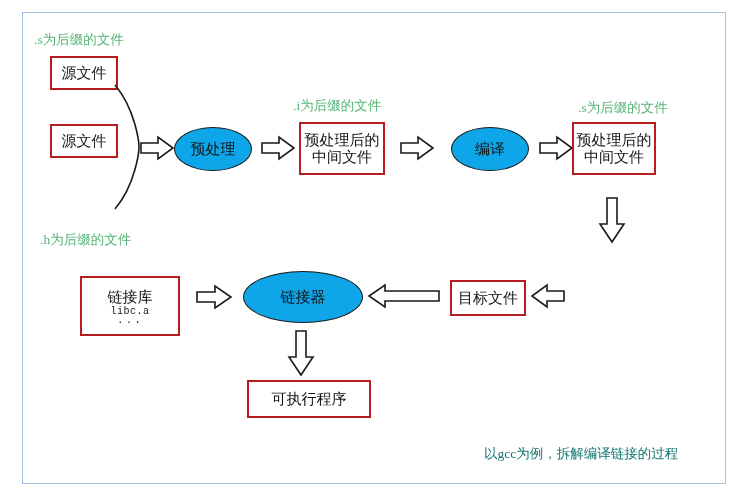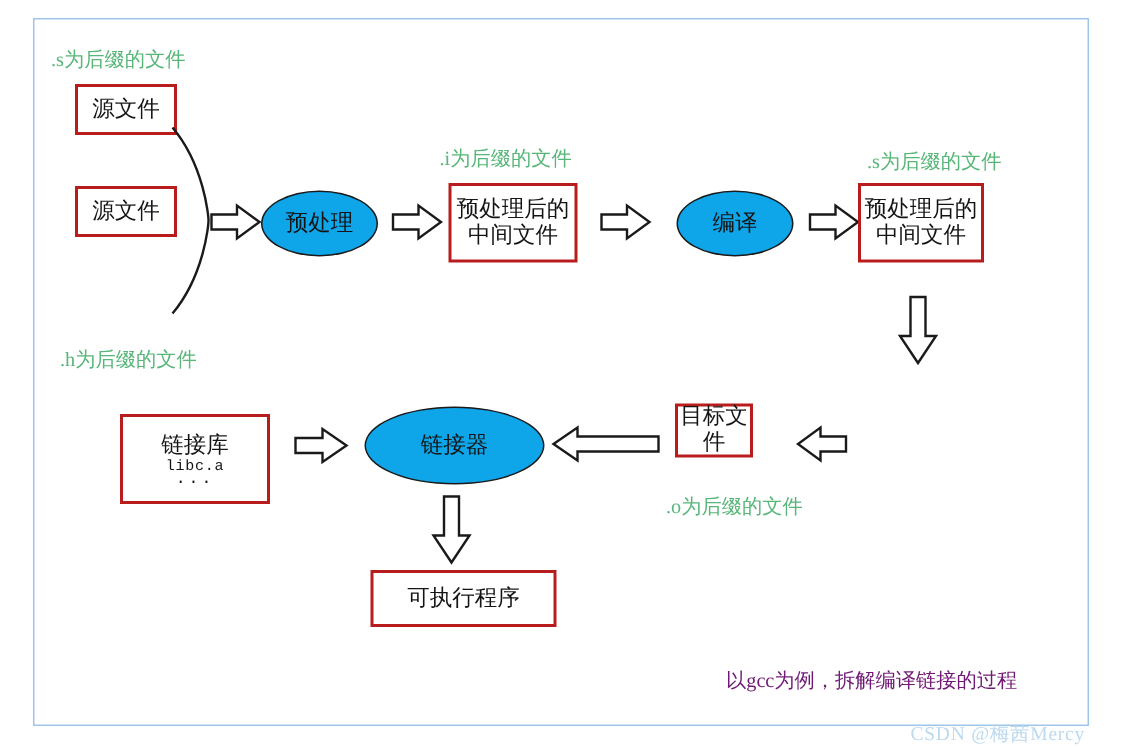"目标文件" div.node { top: 269px -> 280px; width: 52px -> 76px }
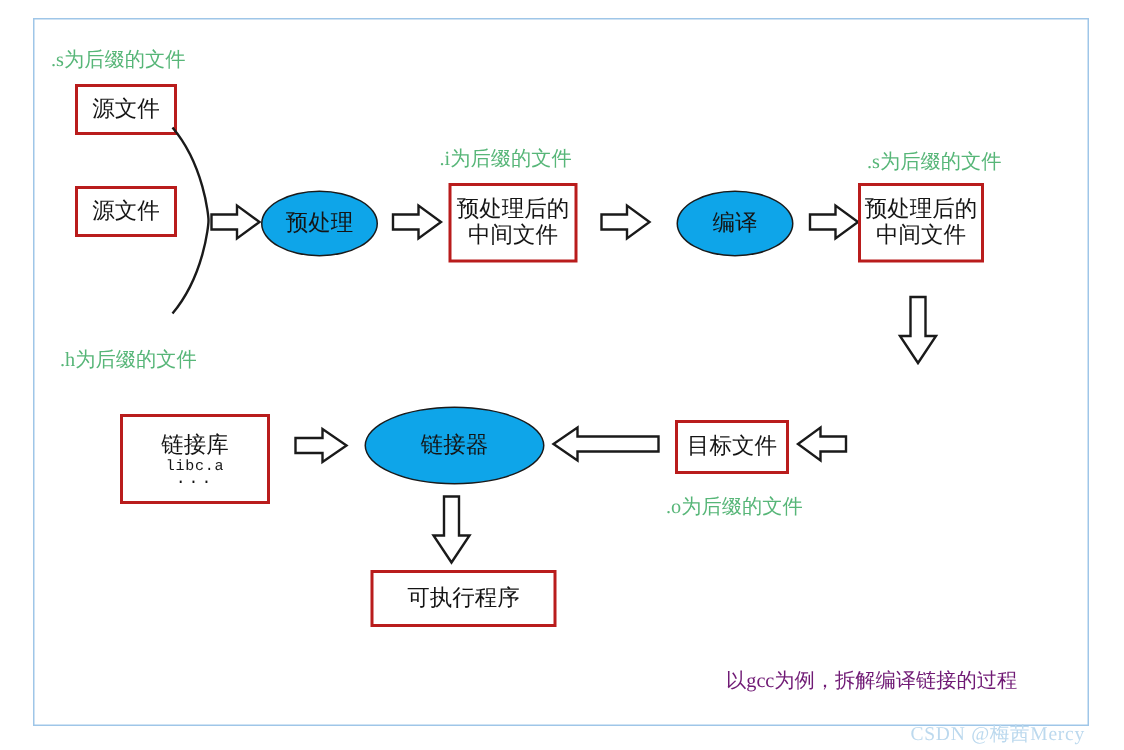".o为后缀的文件" div.glabel { html: <div>.o为后缀的文件</div> -> none }
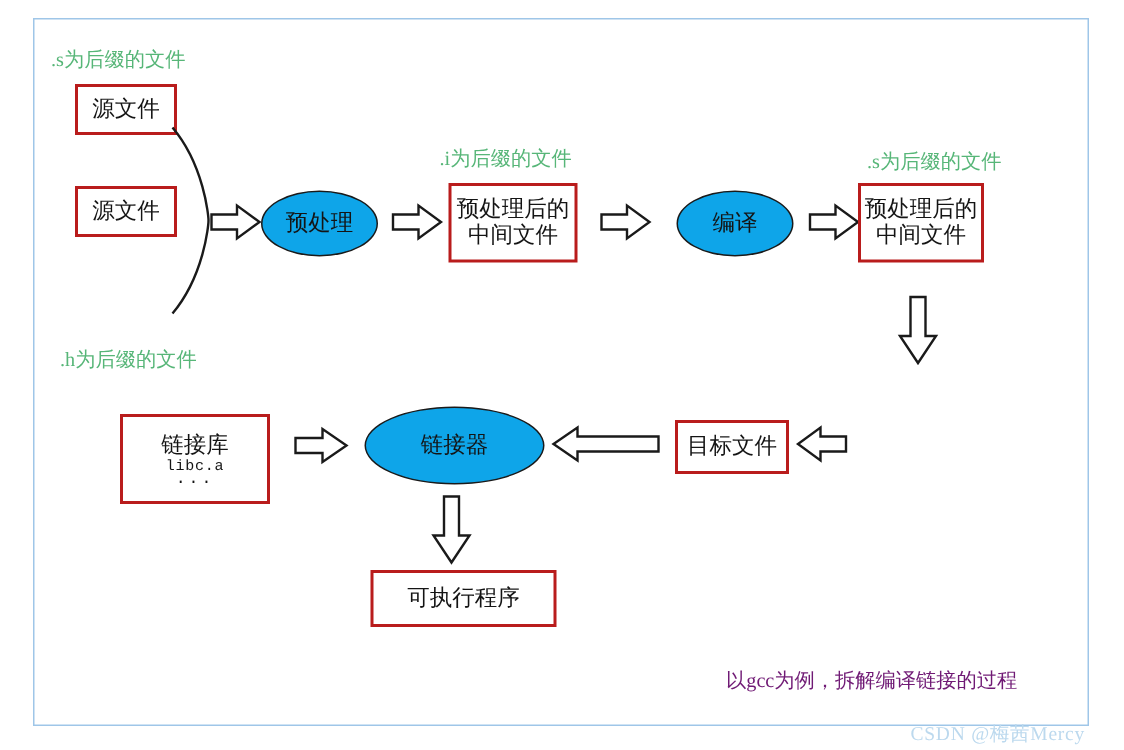"以gcc为例，拆解编译链接的过程" .caption { color: #701a75 -> #0f766e }
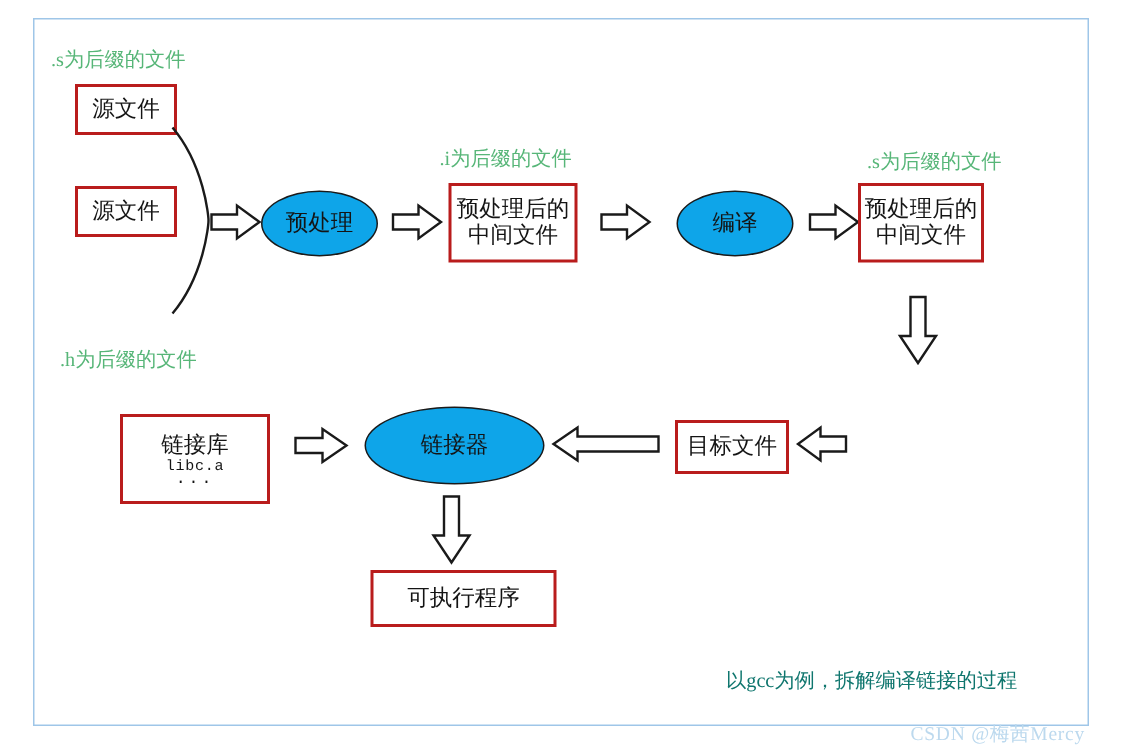"CSDN @梅茜Mercy" div.watermark { html: <div>CSDN @梅茜Mercy</div> -> none }
